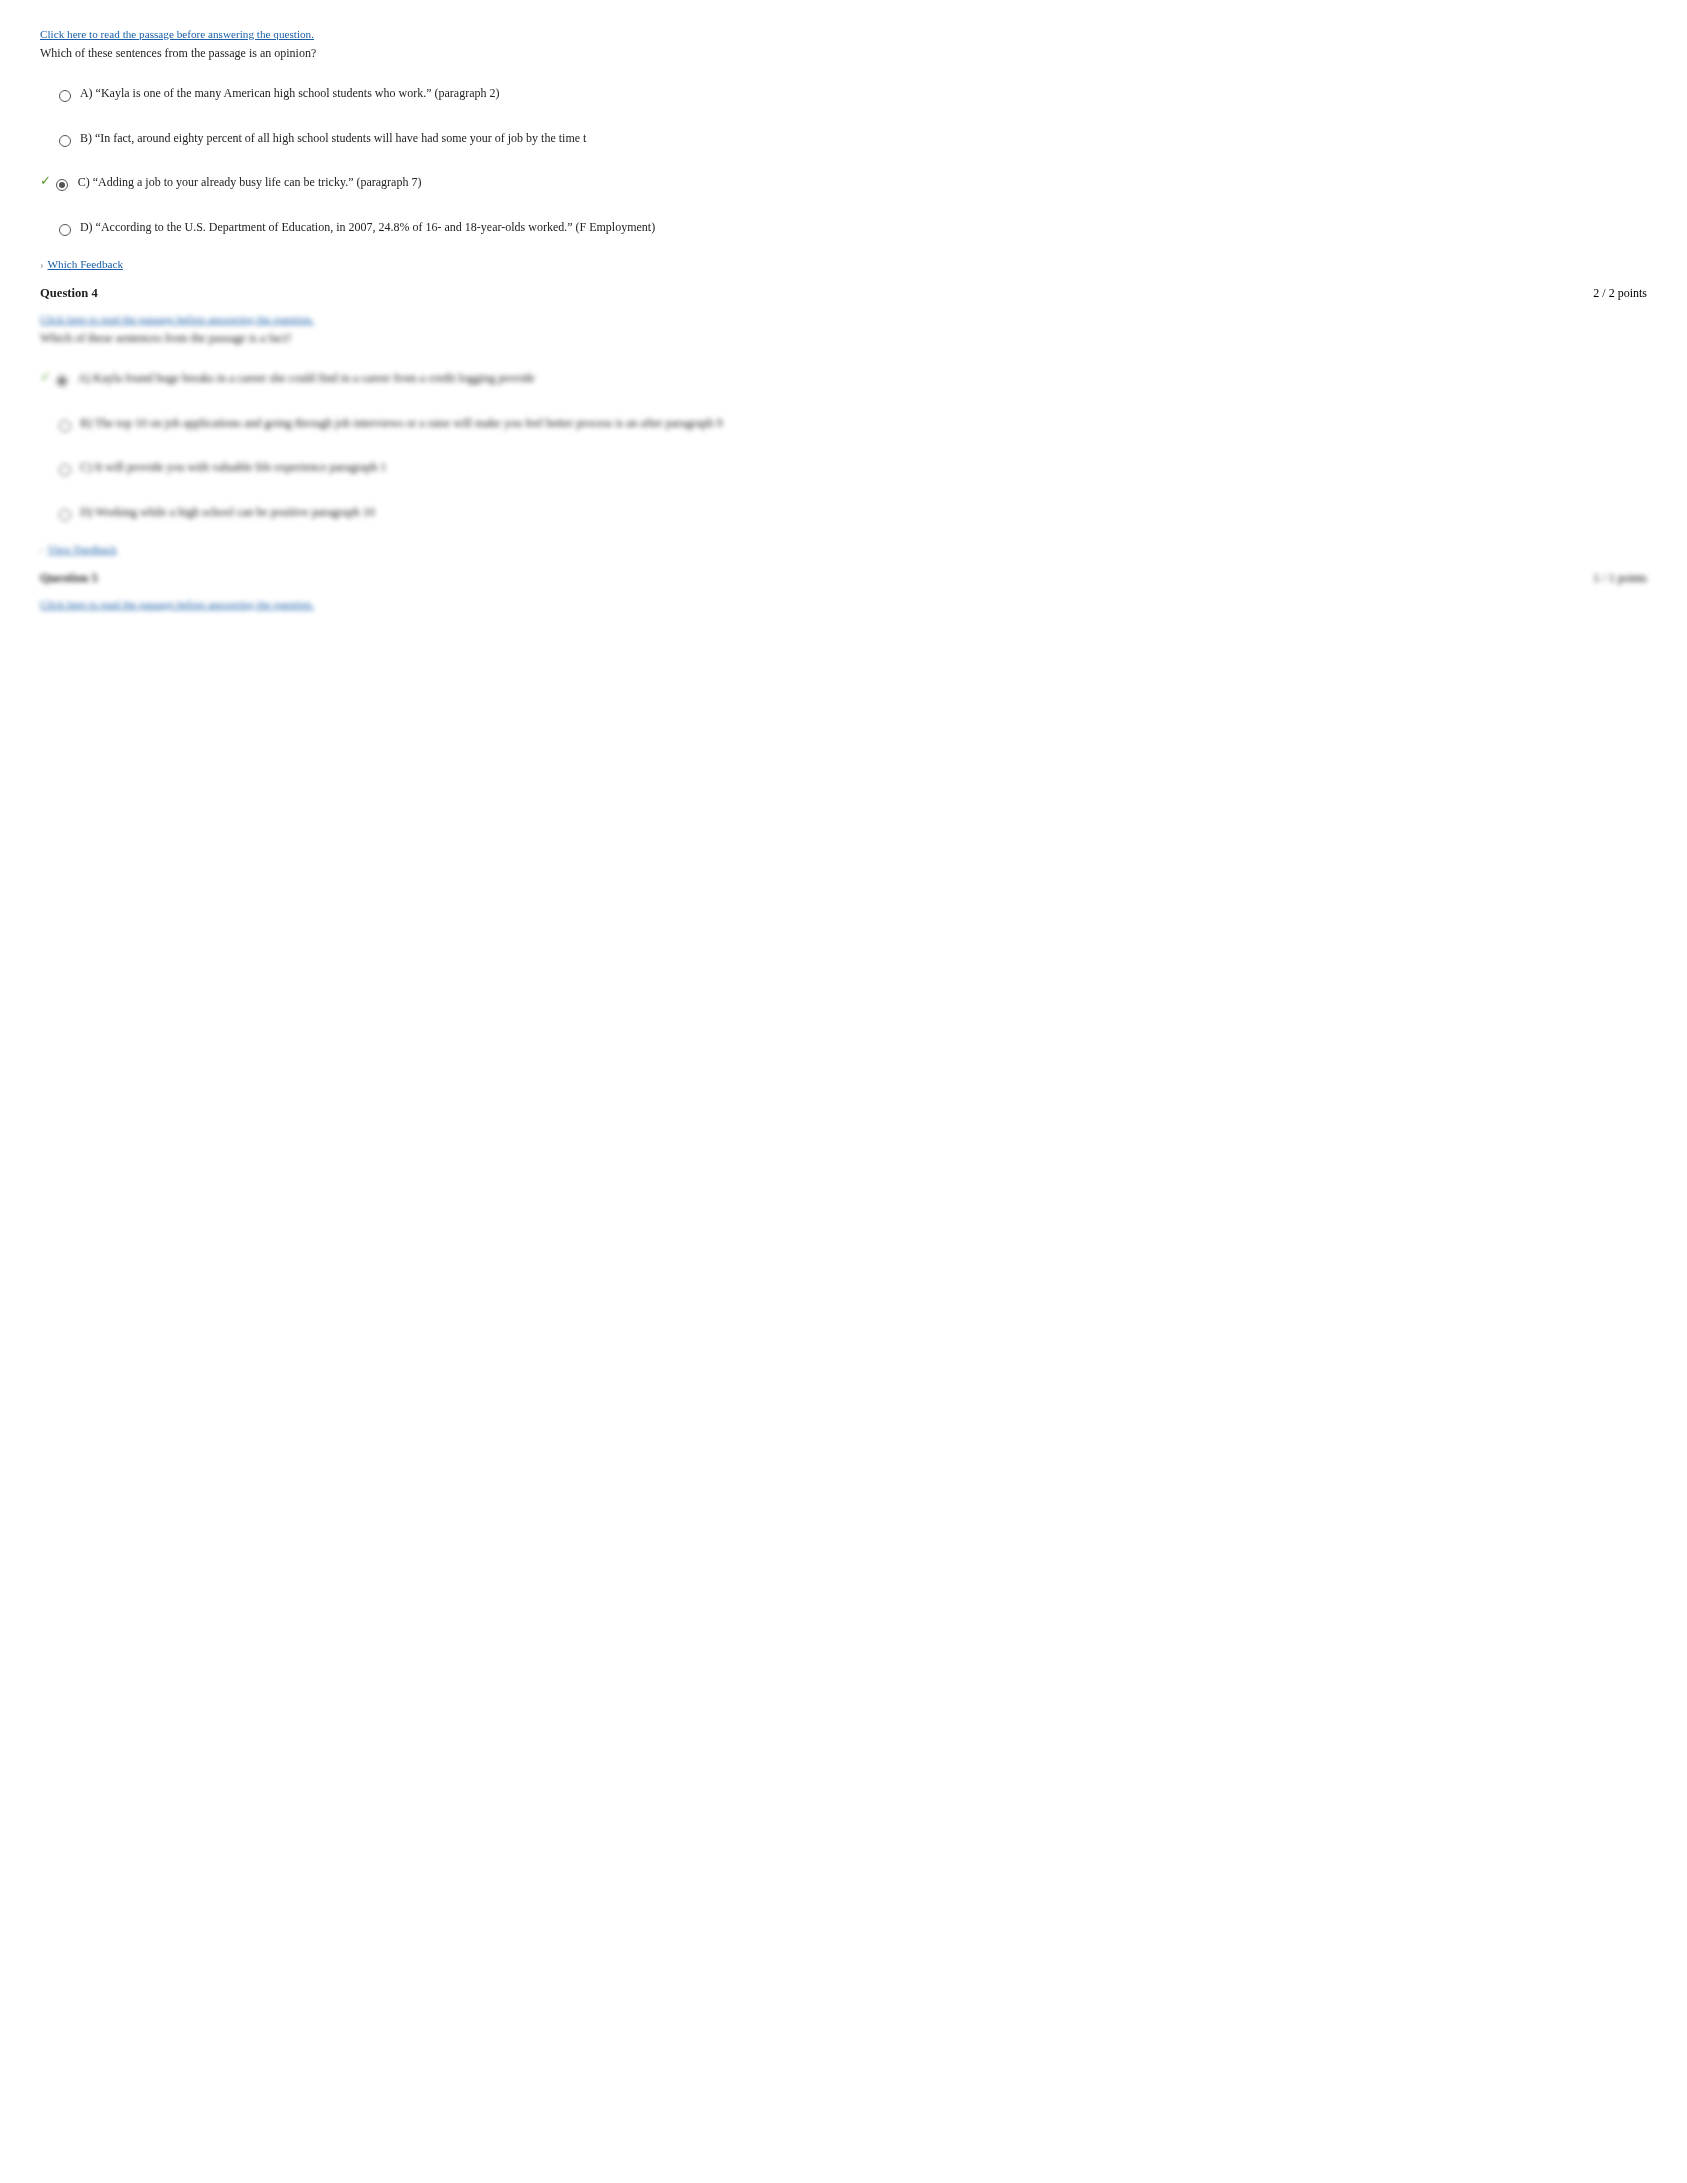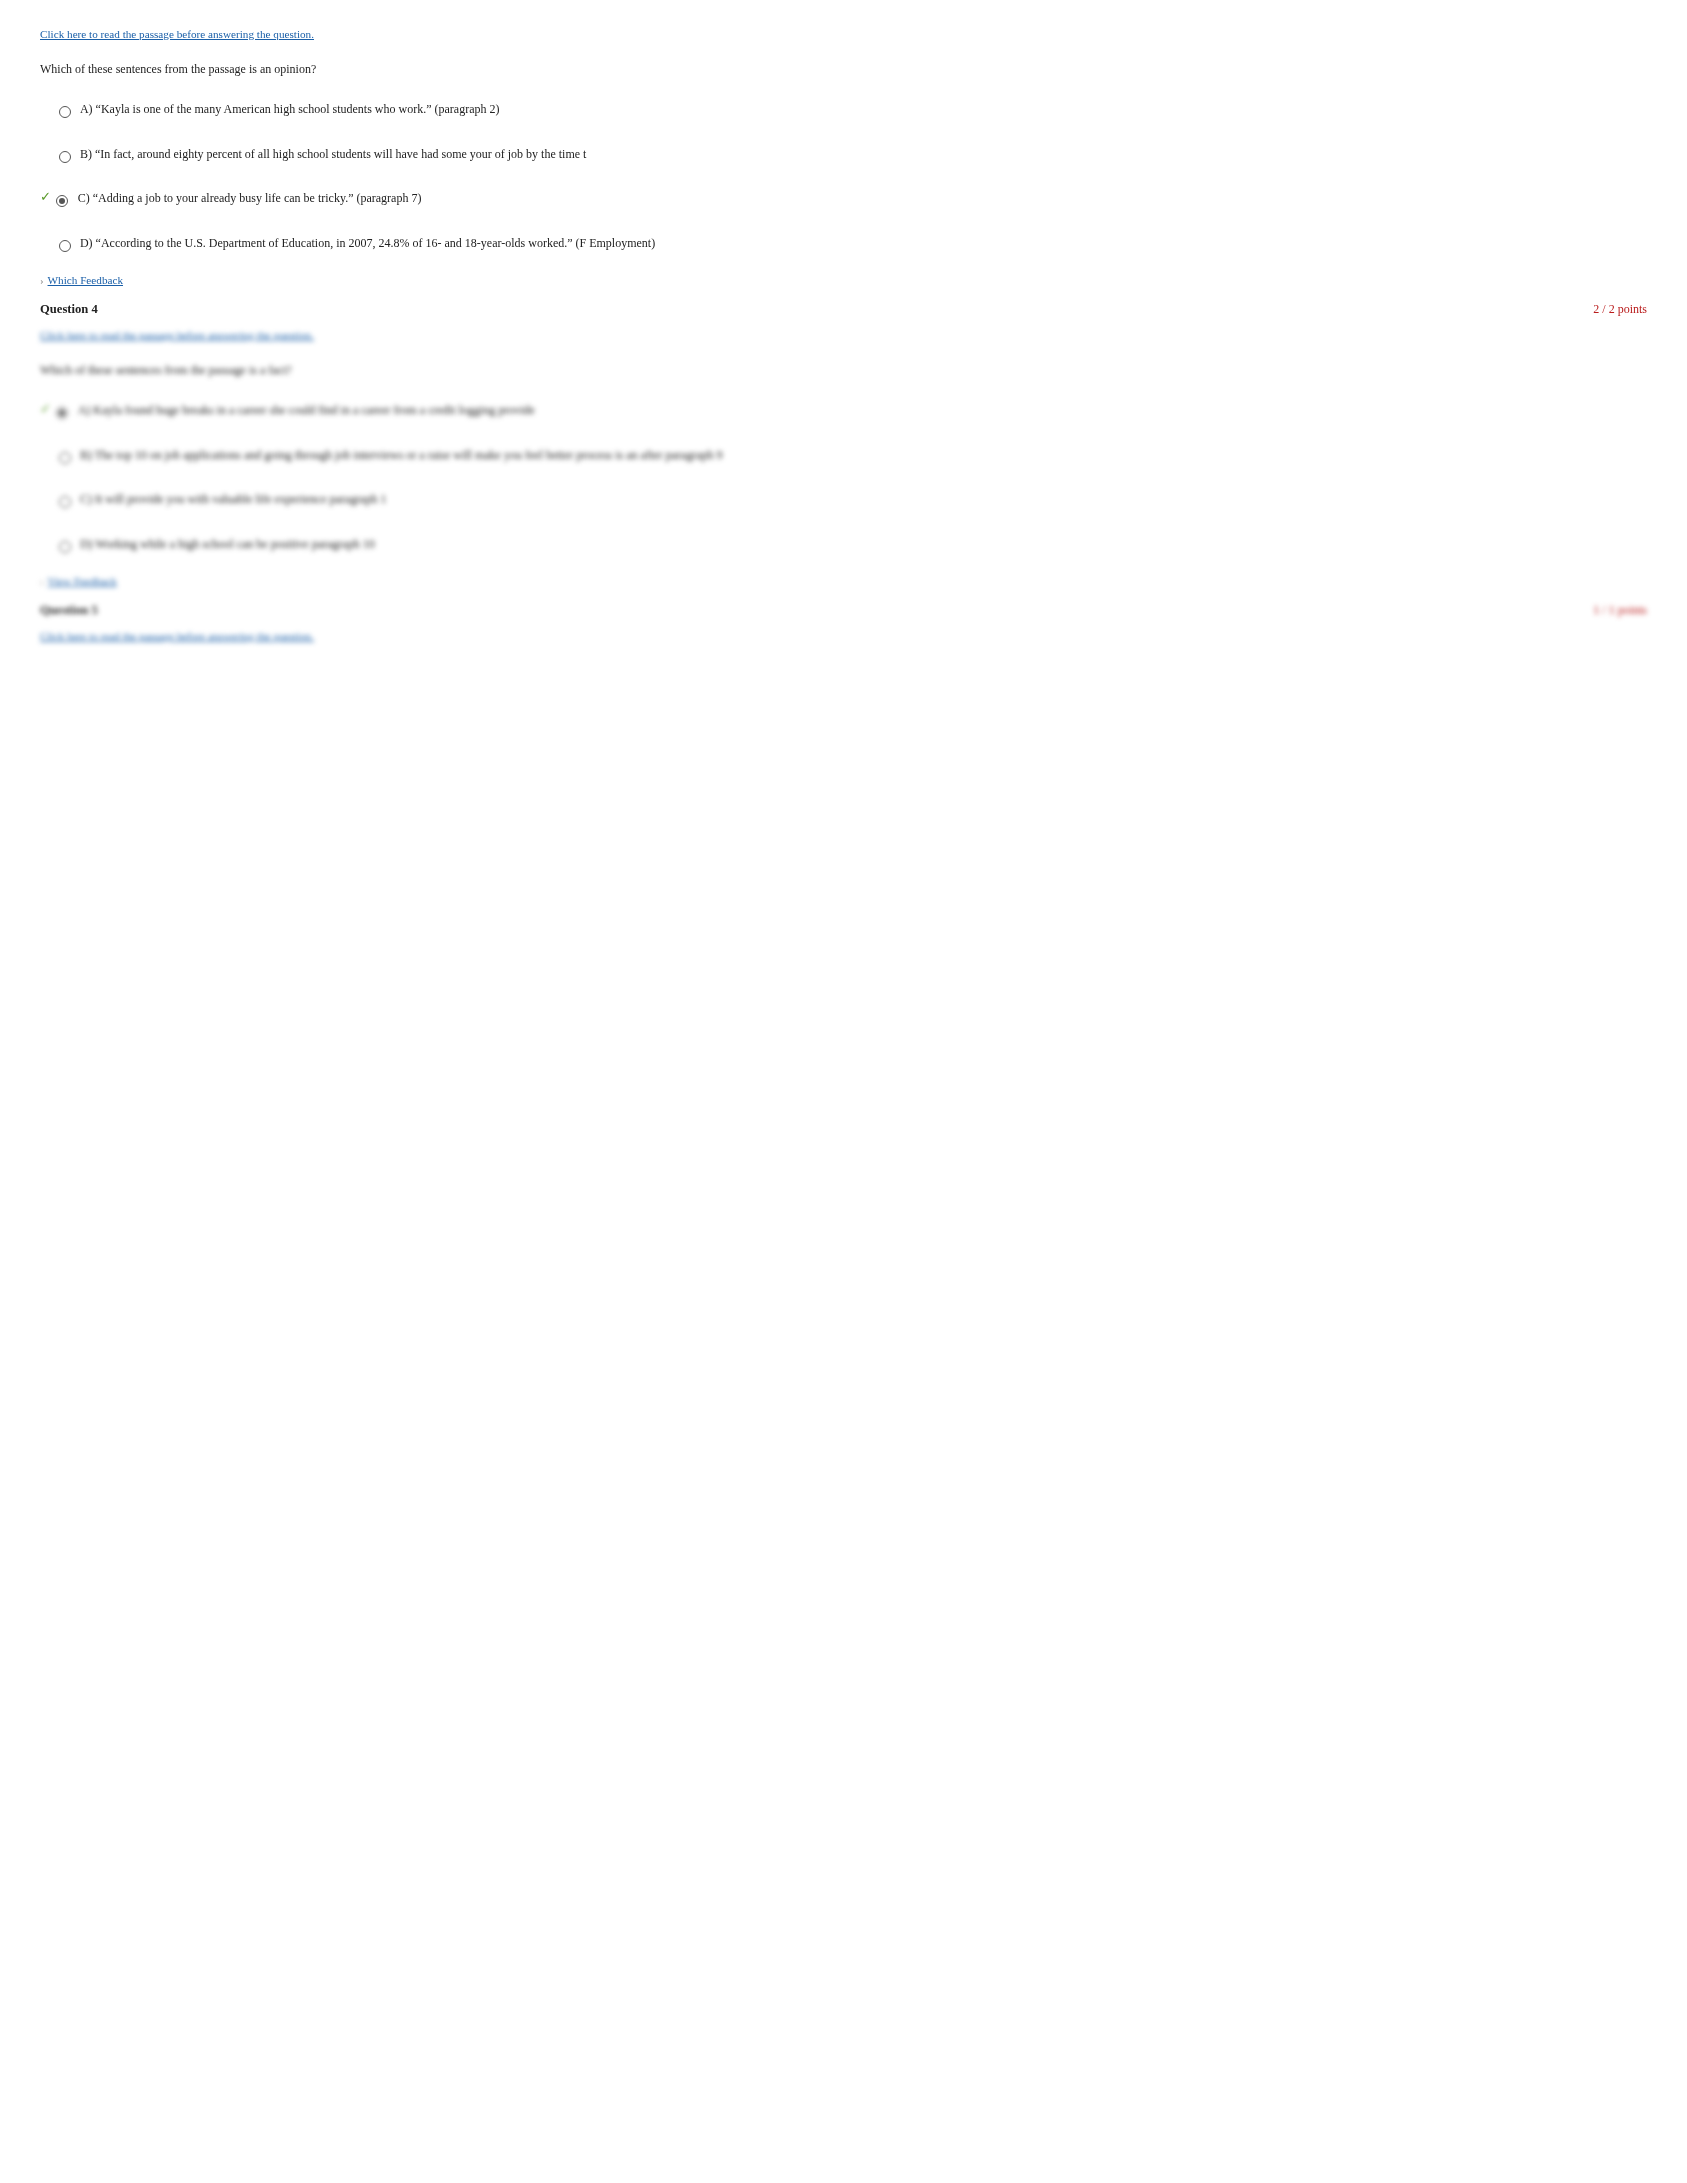"Click here to read the" .passage-link { margin-bottom: 20px -> 4px }
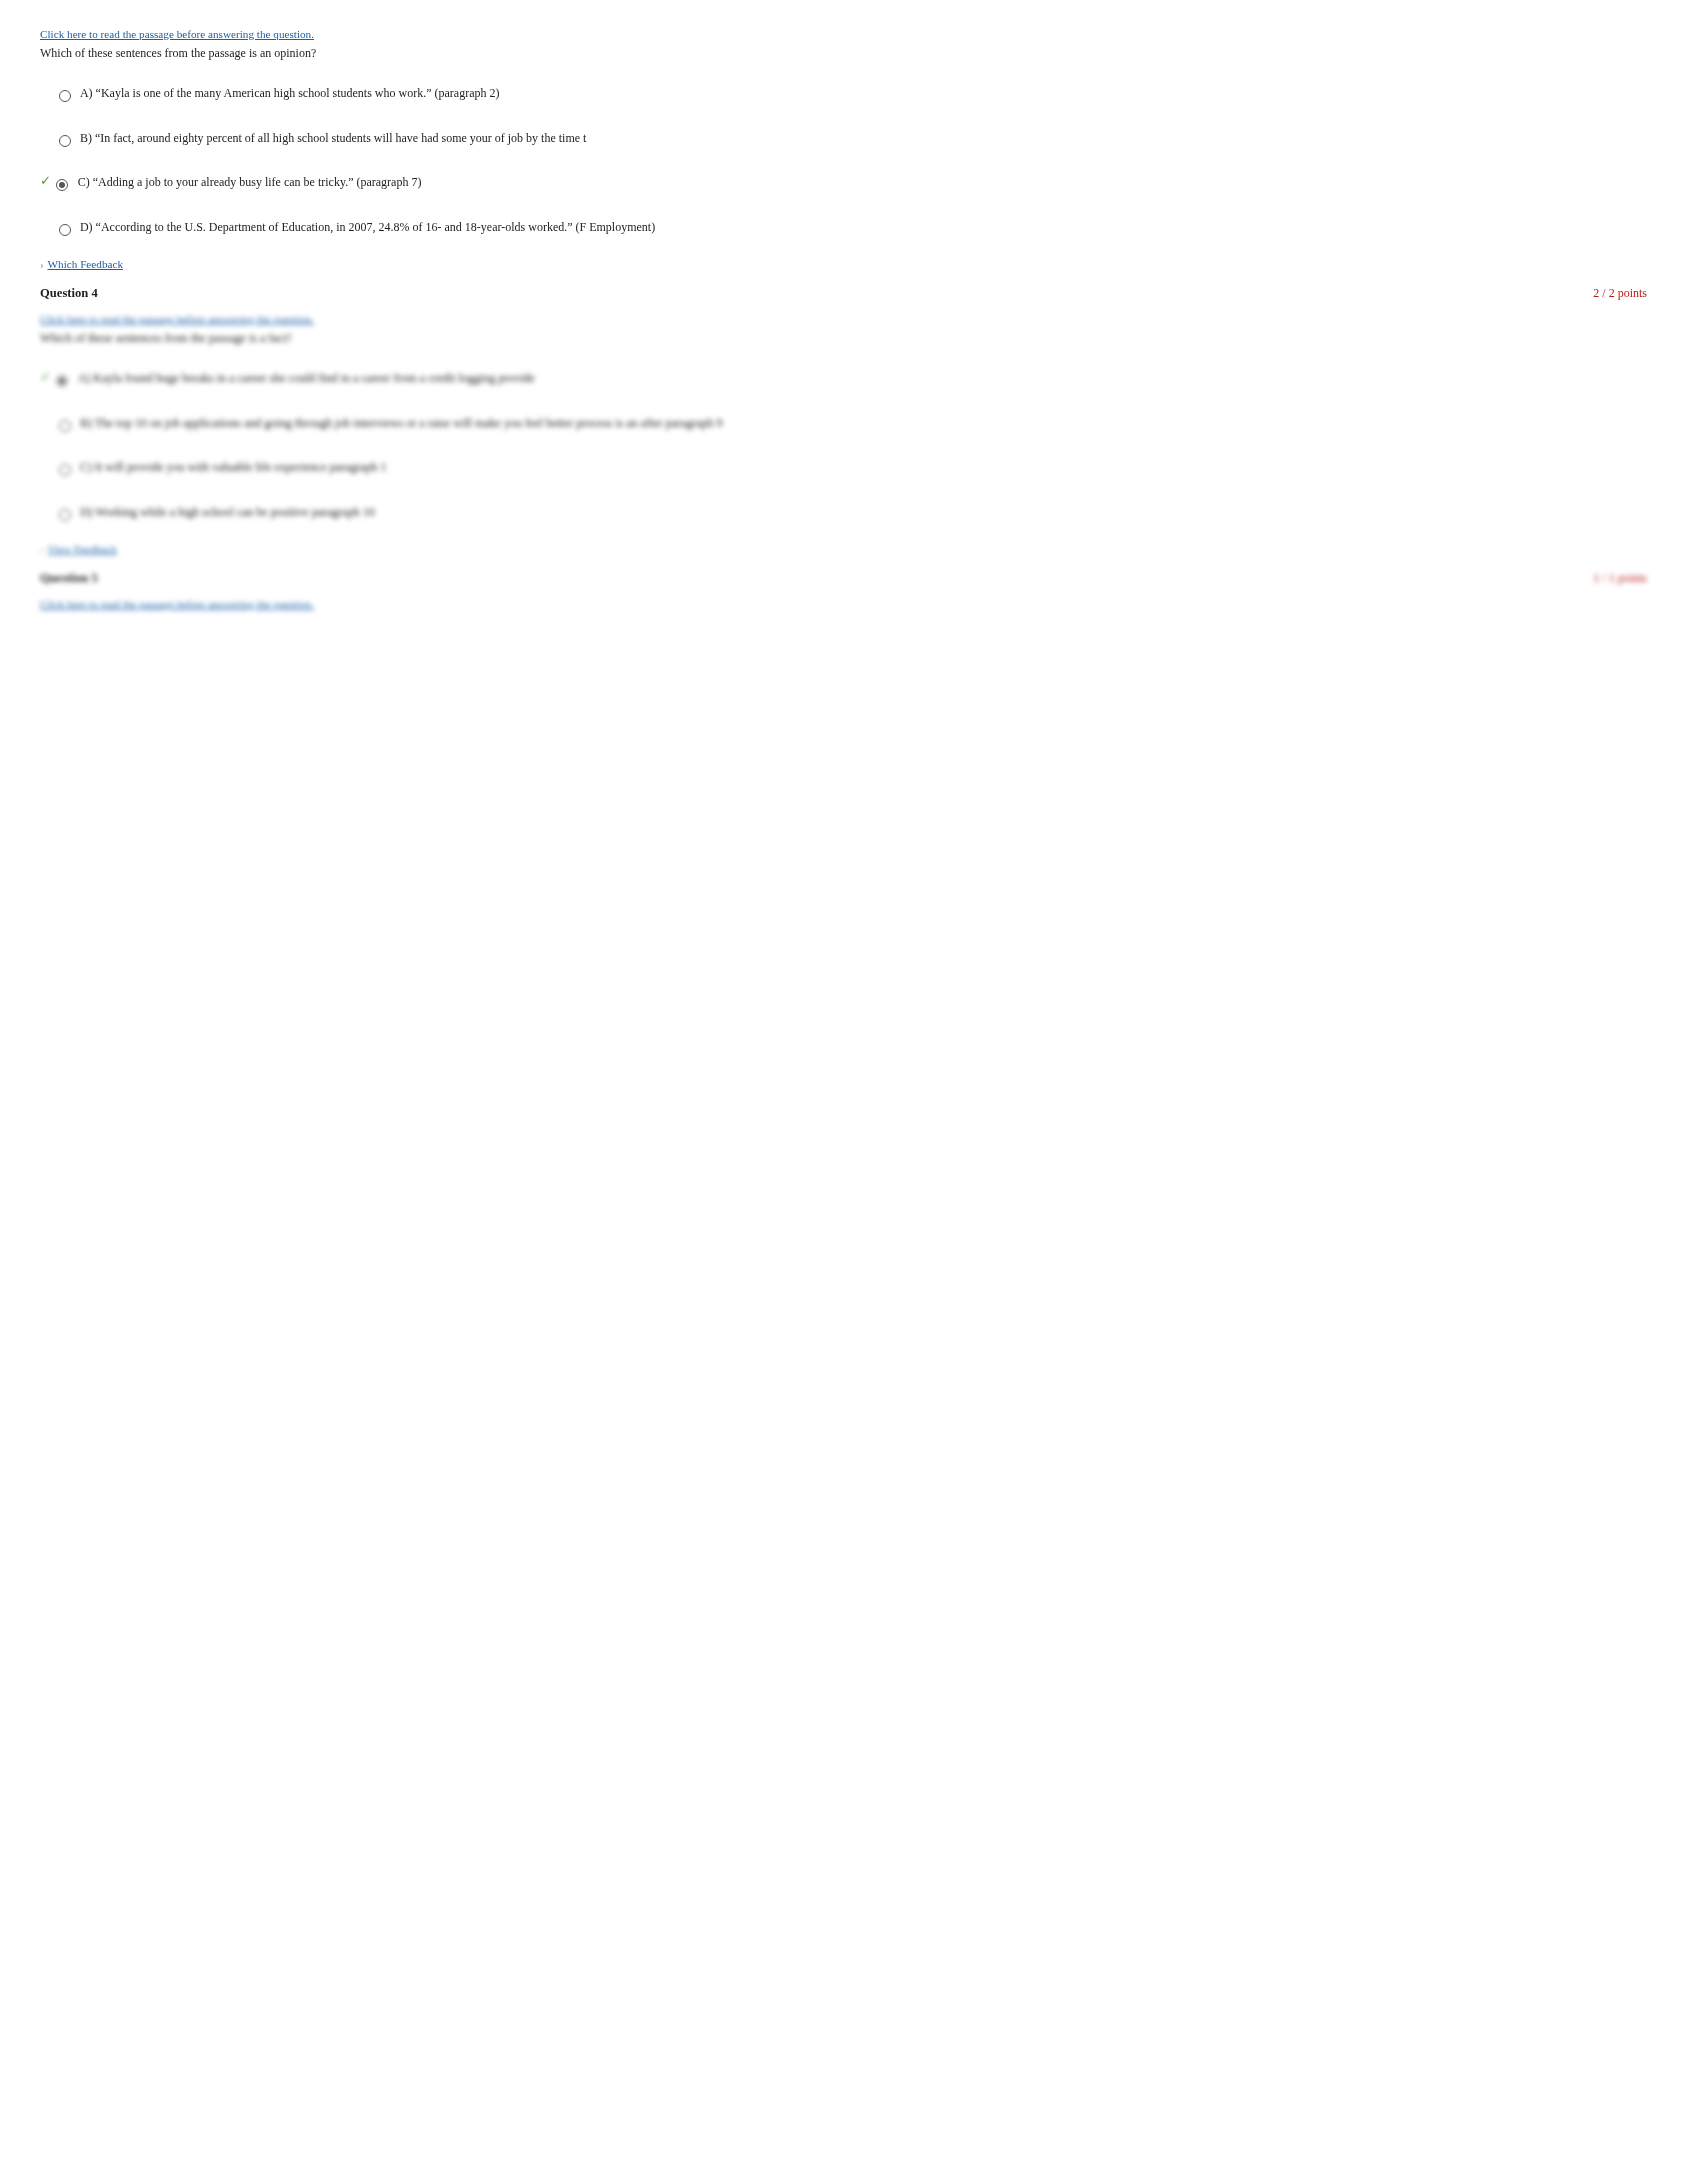"2 / 2 points" .question-points { color: #b91c1c -> #000000 }
